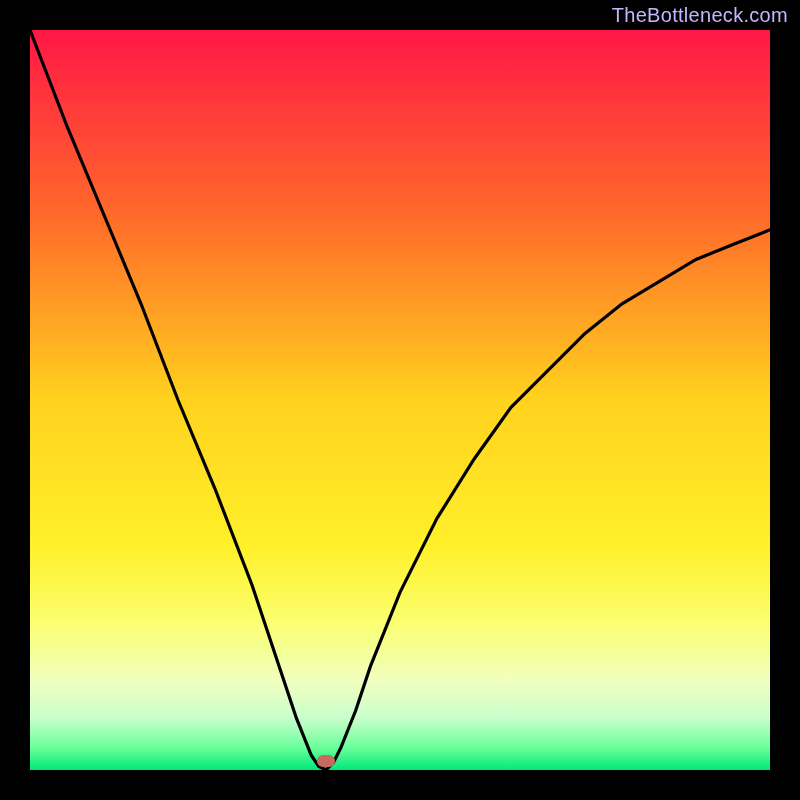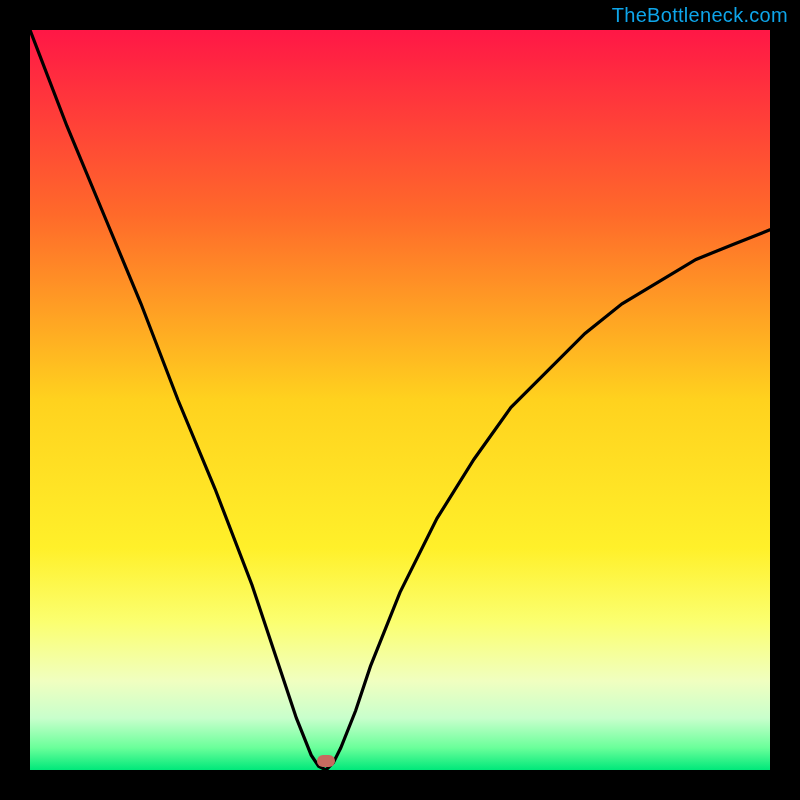"TheBottleneck.com" .watermark { color: #0ea5e9 -> #c4b5fd }
